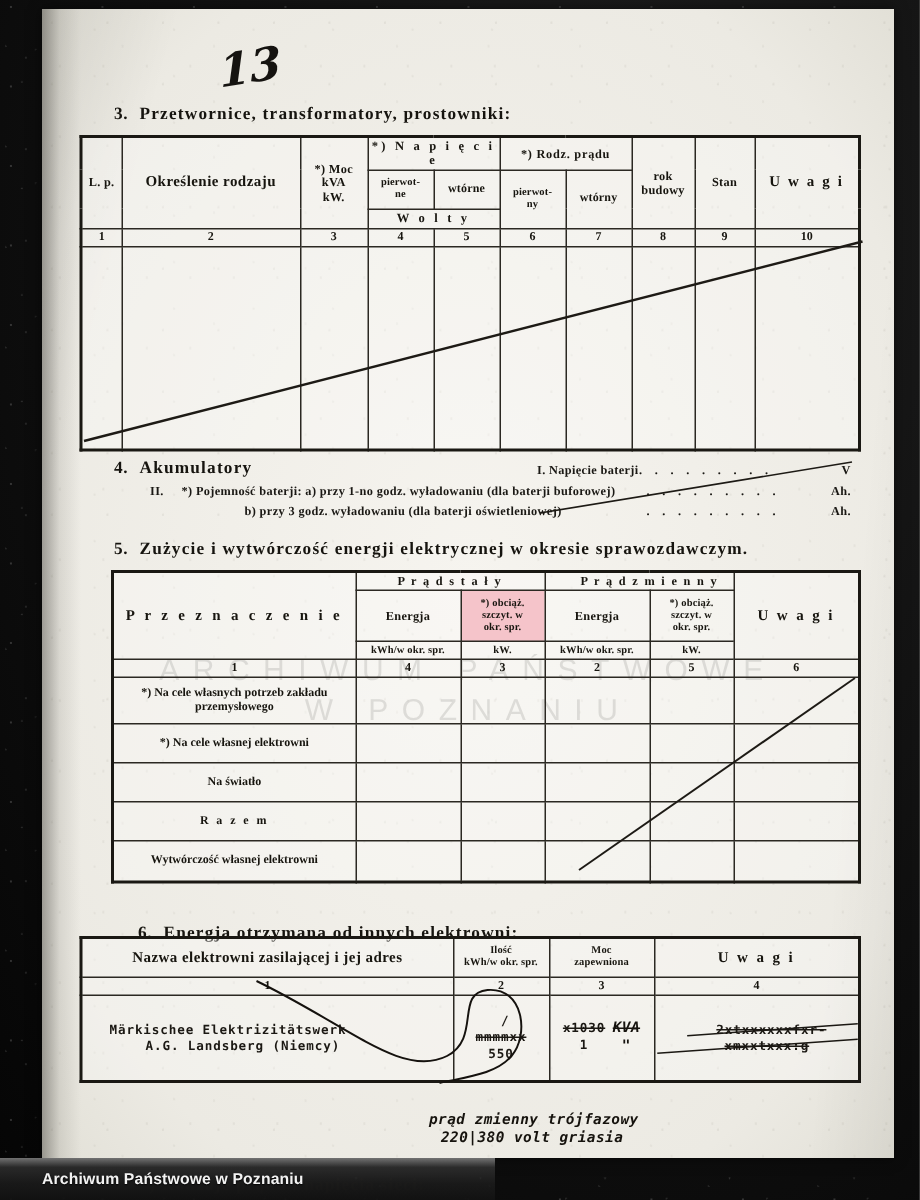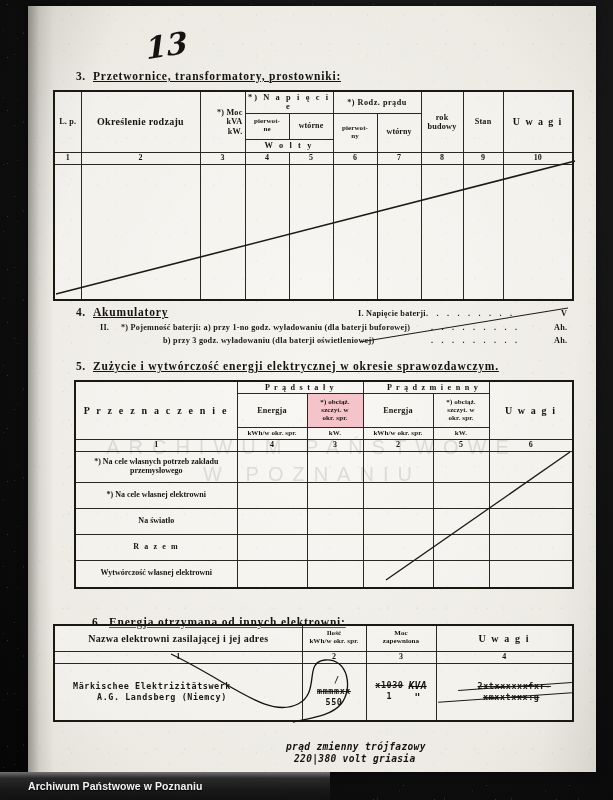"3. Przetwornice, transformatory," .sec-head { text-decoration: underline -> none }
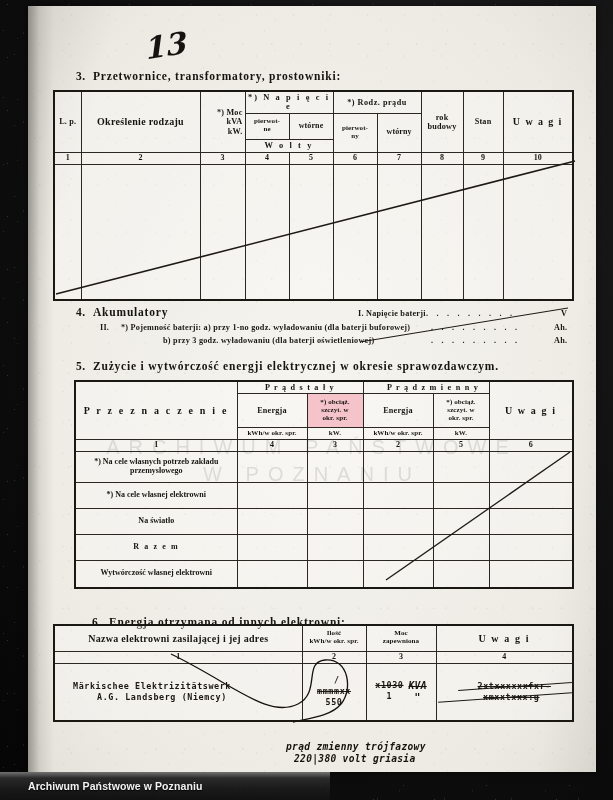"*) Moc" td.hdr { text-align: right -> none }
